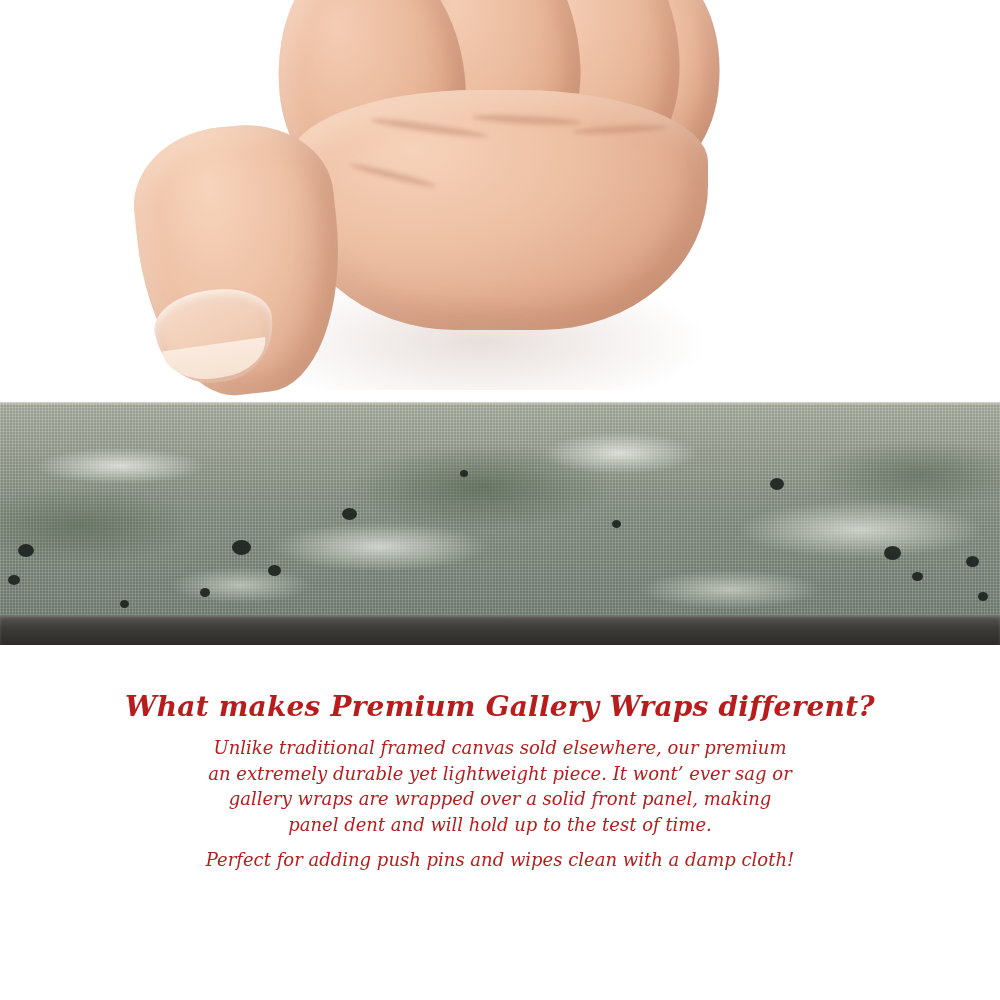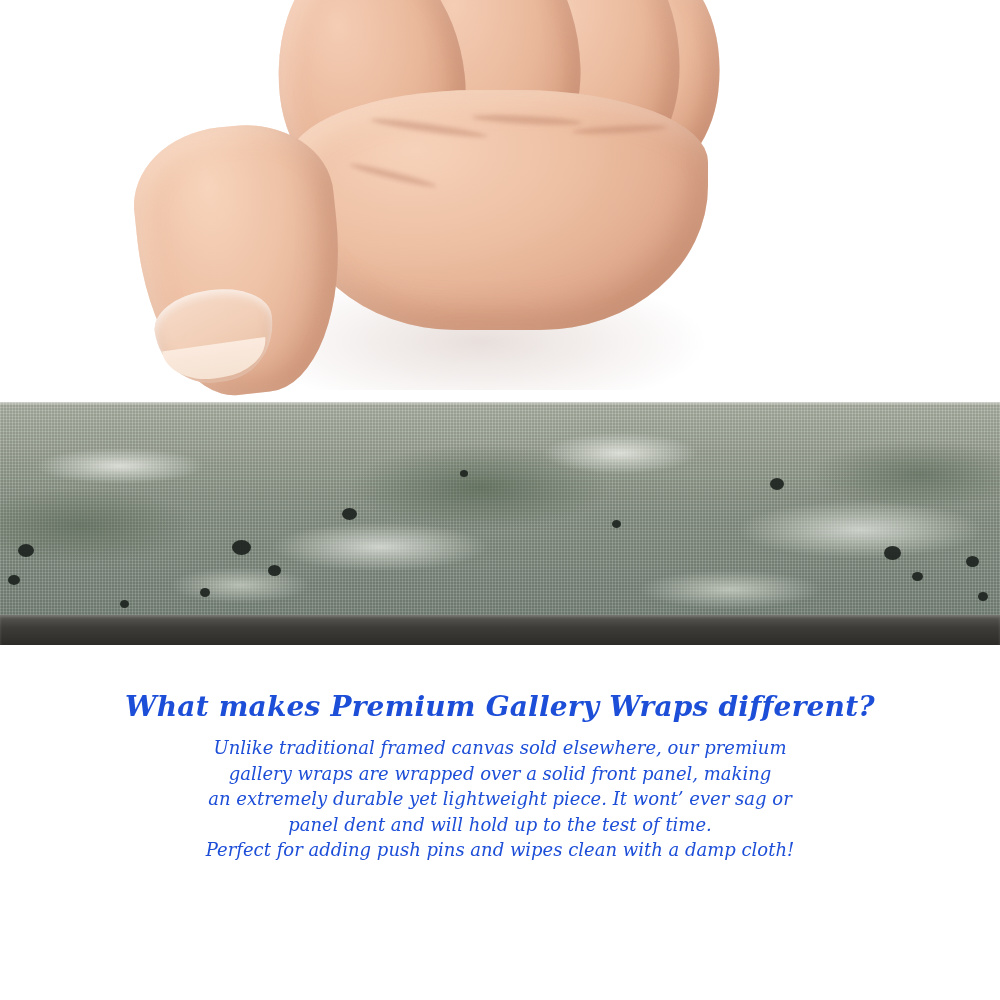"What makes Premium Gallery Wraps" .caption { color: #1d4ed8 -> #b91c1c }
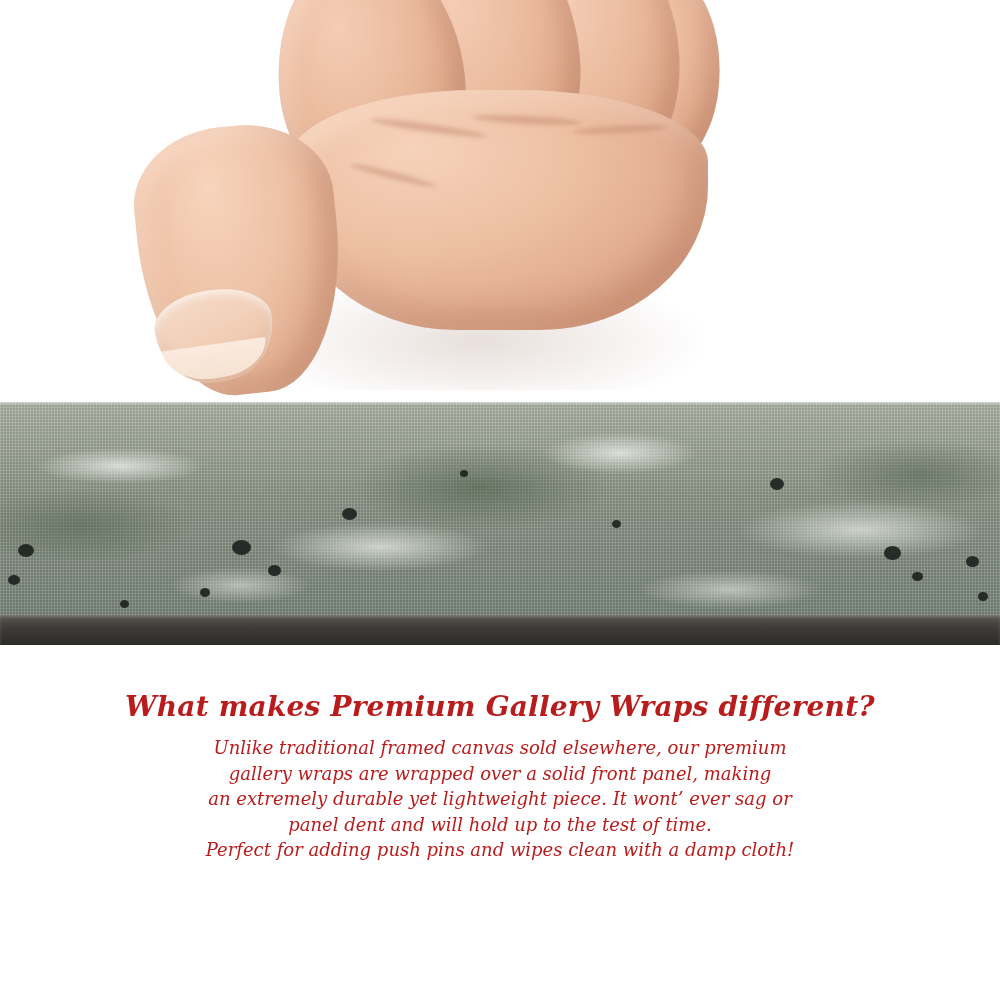"gallery wraps are wrapped over" div.caption-line { order: before "an extremely durable yet lightweight" -> after "an extremely durable yet lightweight" }
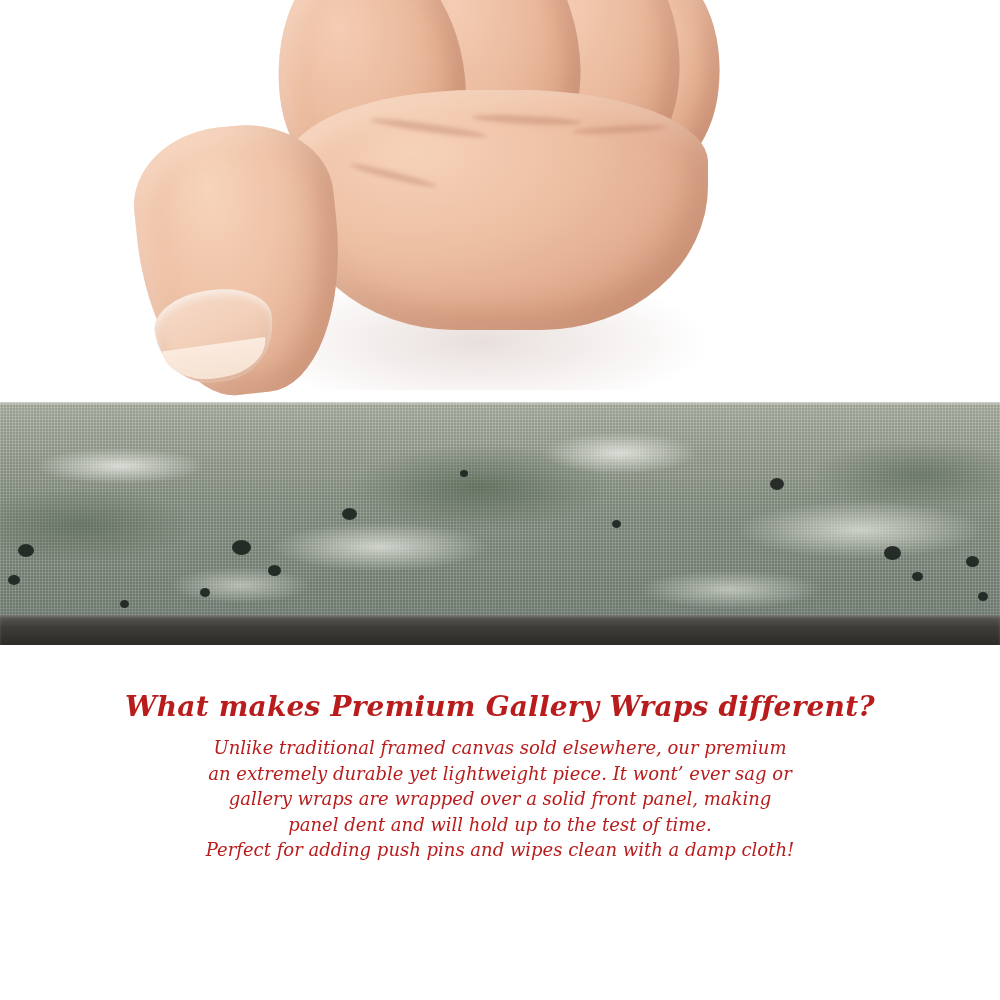"Perfect for adding push pins" .caption-line.last { margin-top: none -> 10px }
